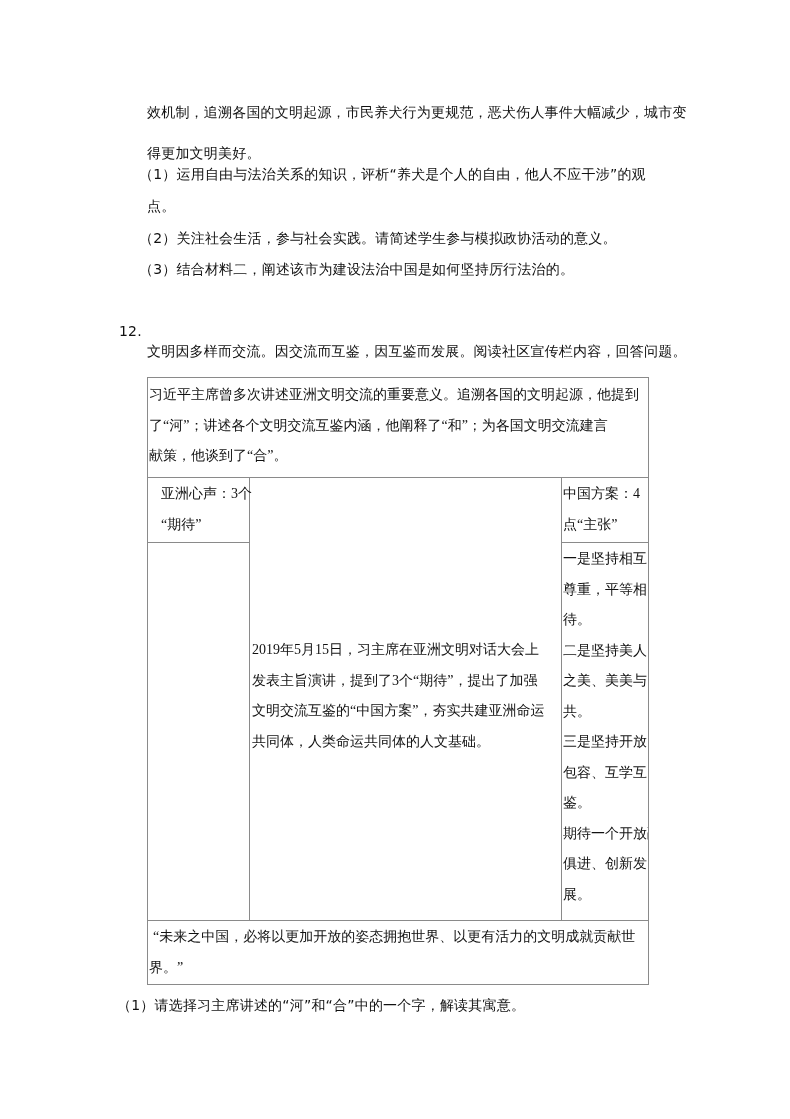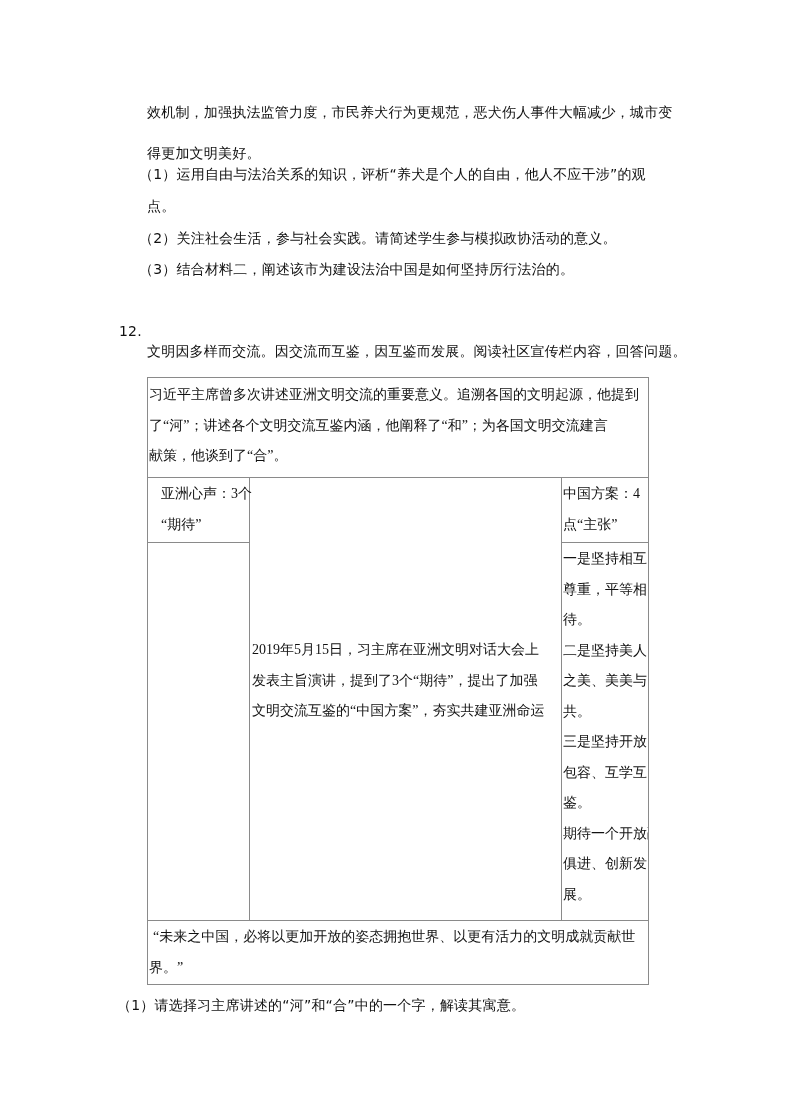"效机制，加强执法监管力度，市民养犬行为更规范，恶犬伤人事件大幅减少，城市变" div.line { text: 加强执法监管力度 -> 追溯各国的文明起源 }
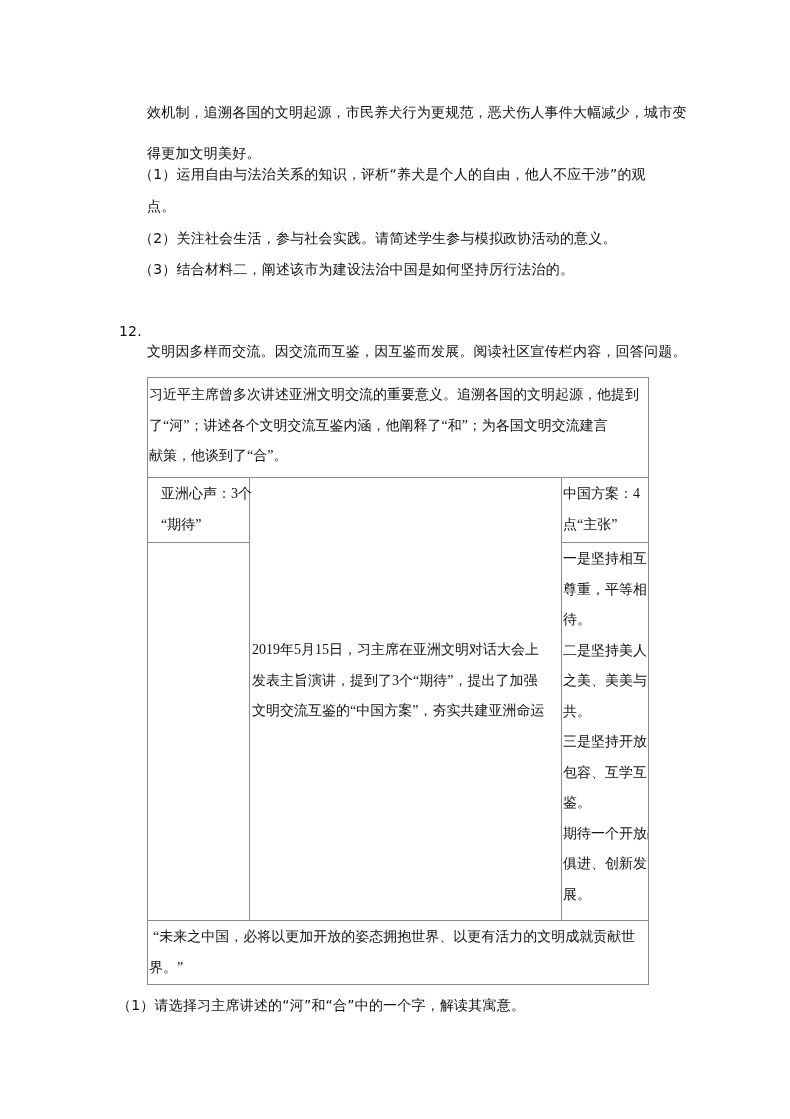"共同体，人类命运共同体的人文基础。" span.p { html: none -> <span>共同体，人类命运共同体的人文基础。</span> }
